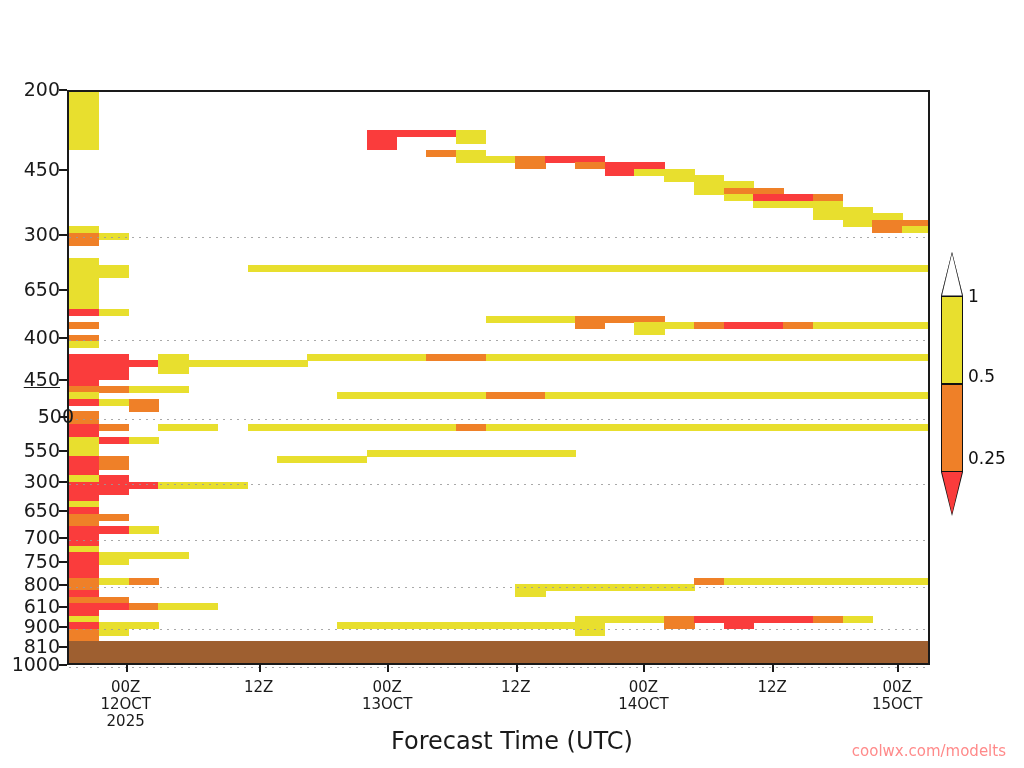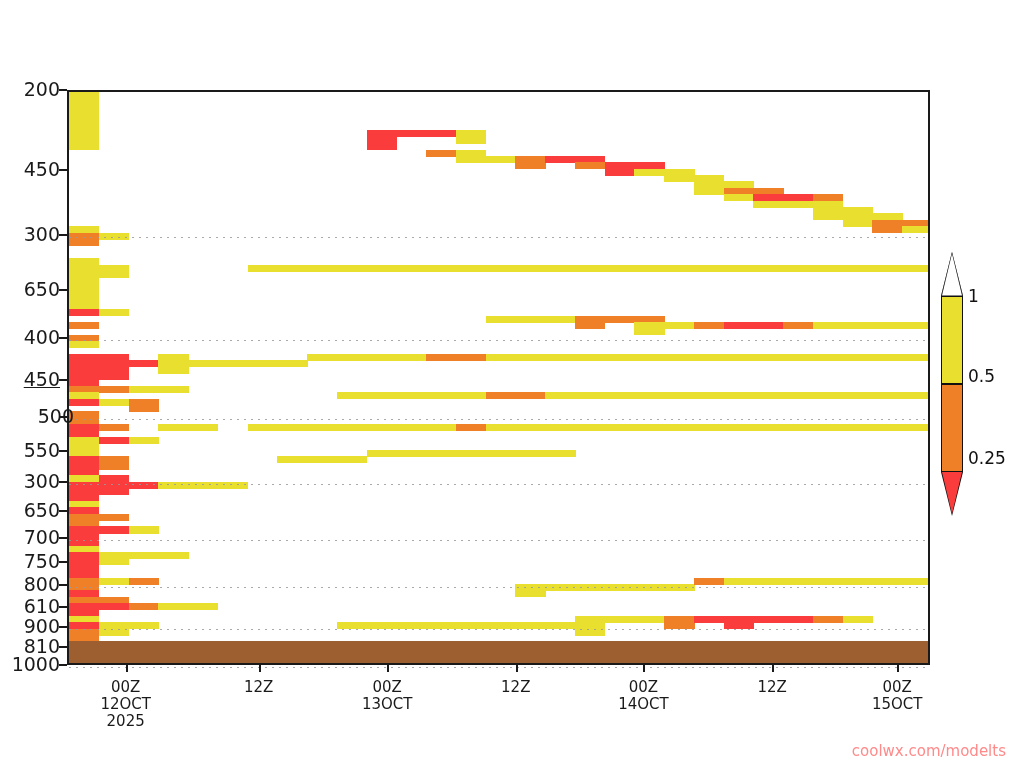"Forecast Time (UTC)" div.xlab { html: none -> <div>Forecast Time (UTC)</div> }
